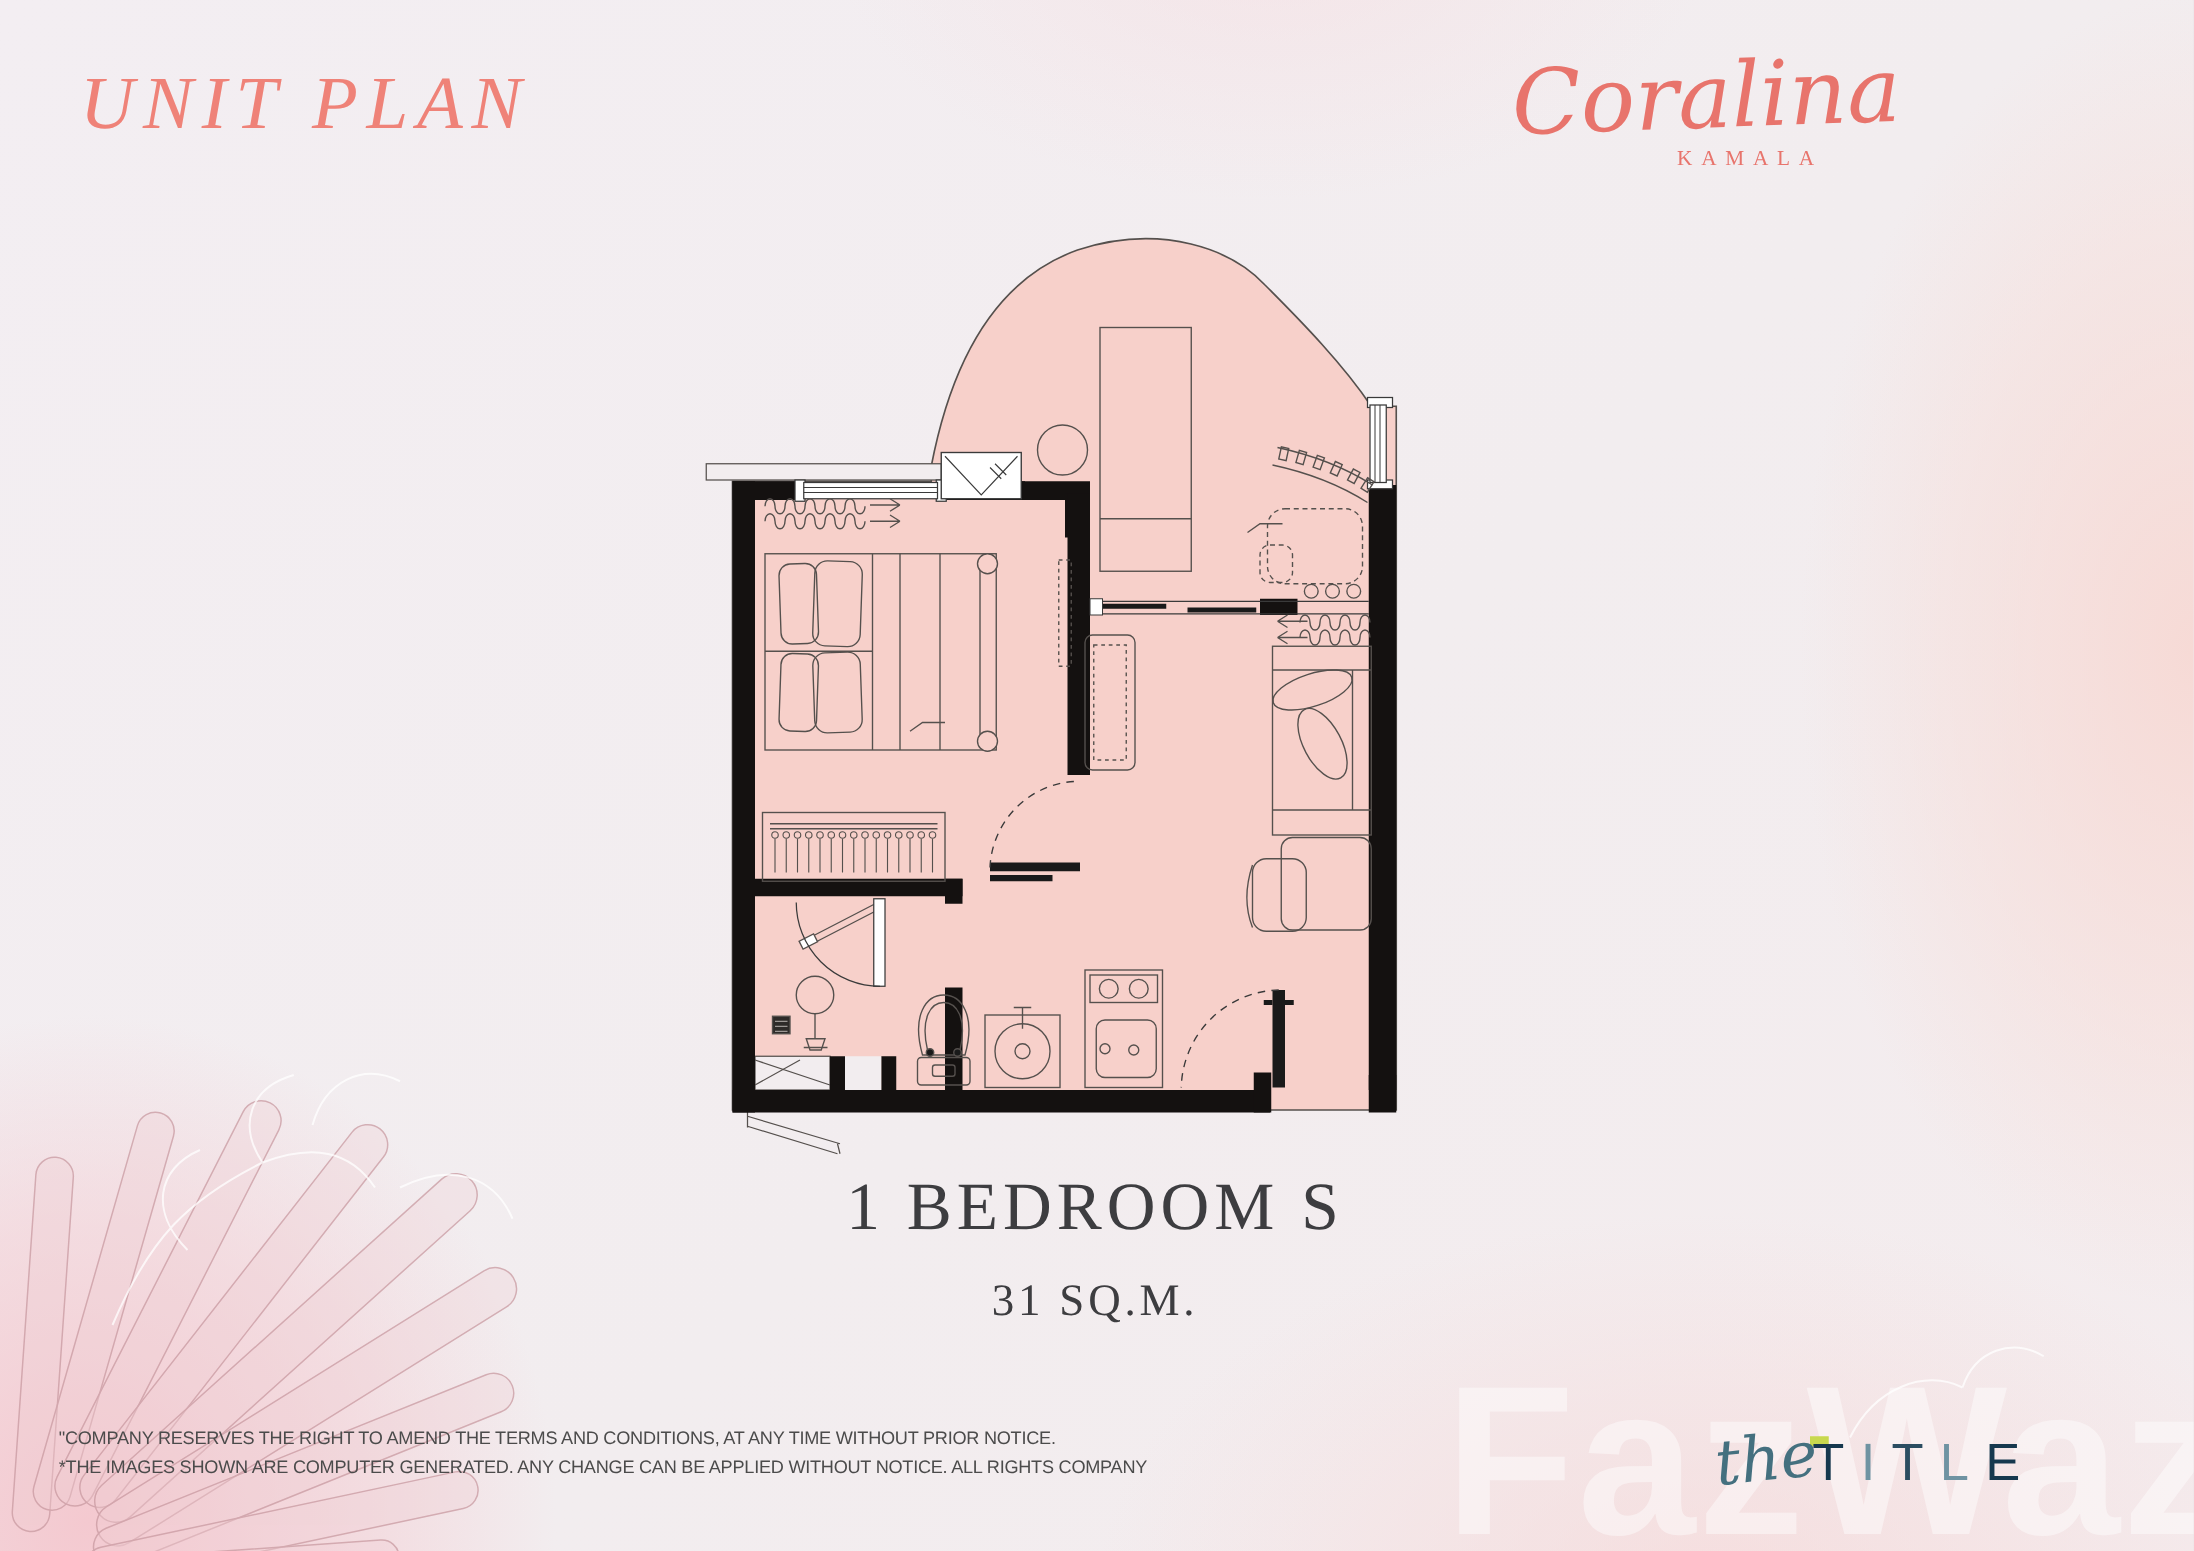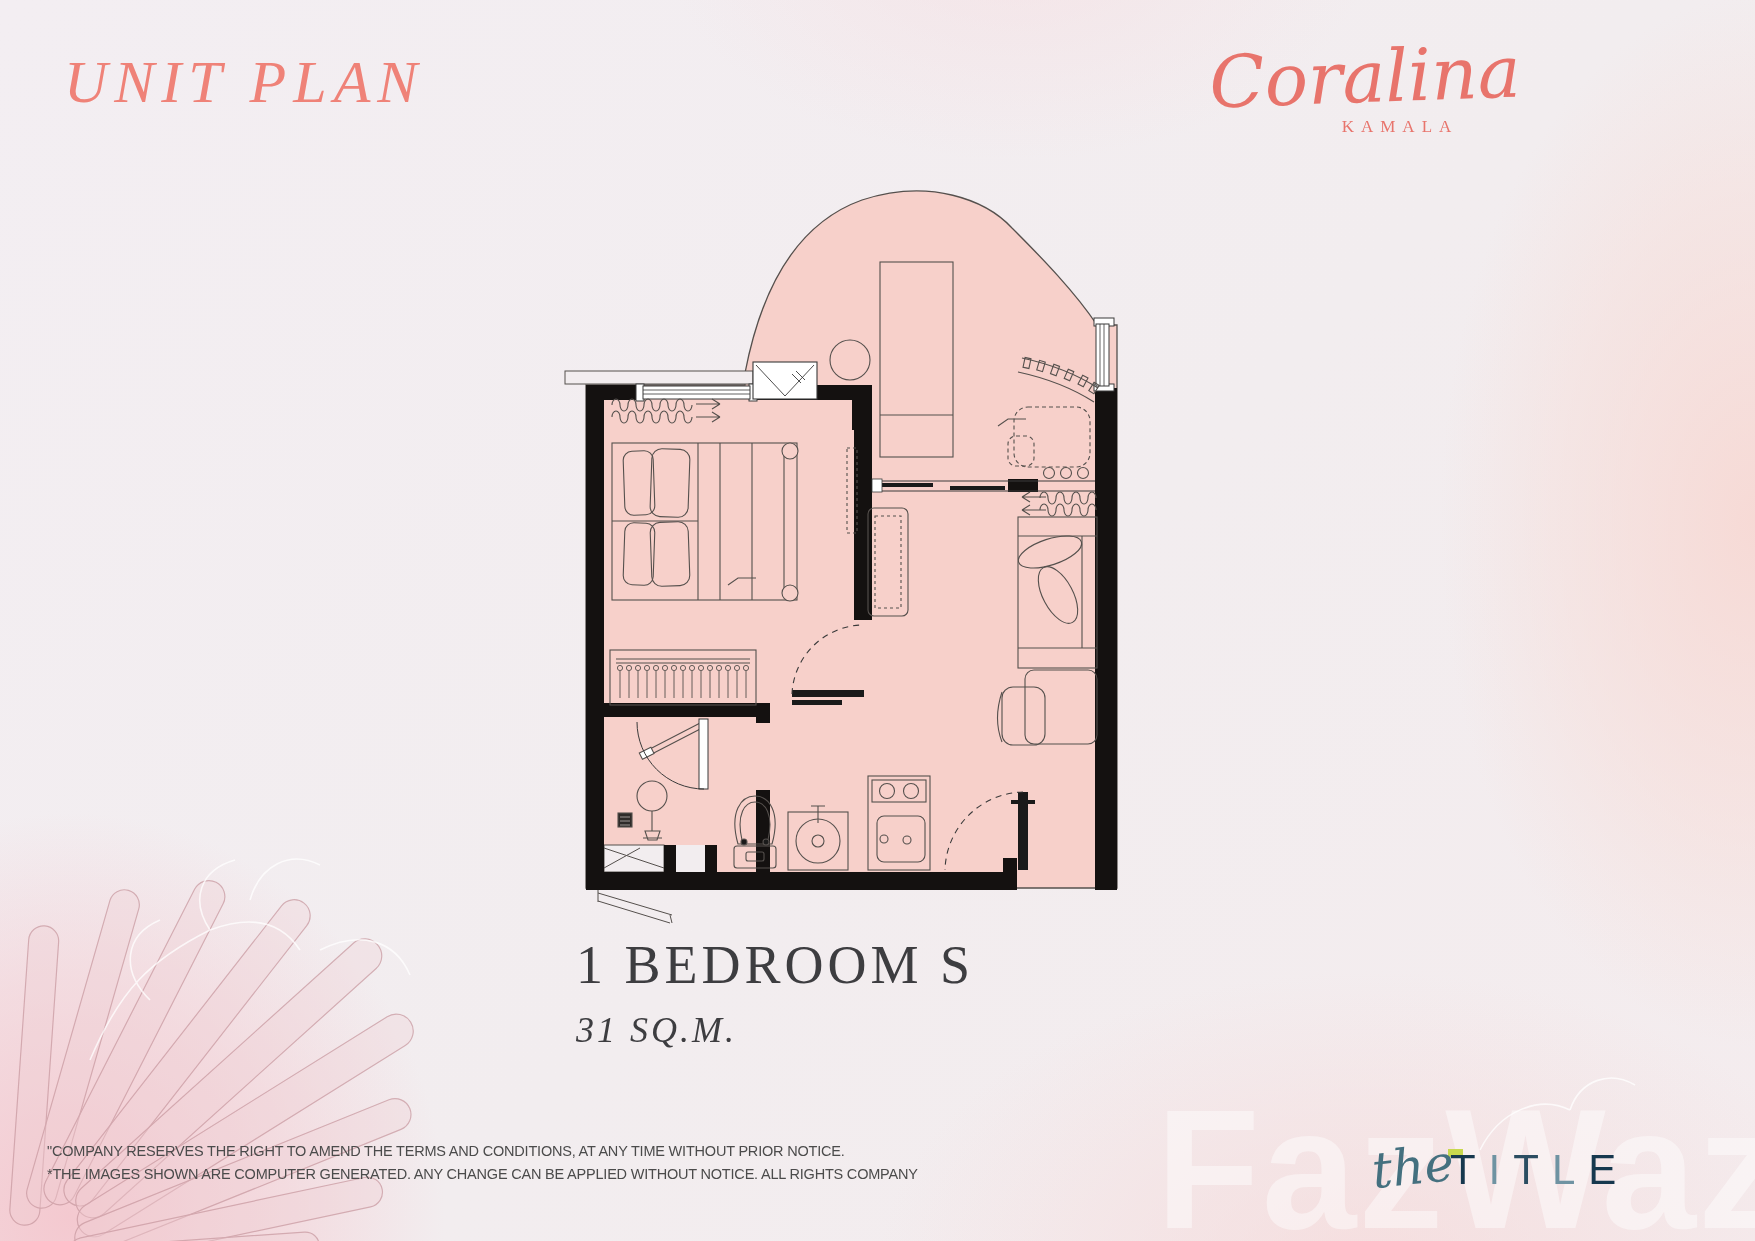"1 BEDROOM S" .unit-info { text-align: left -> center }
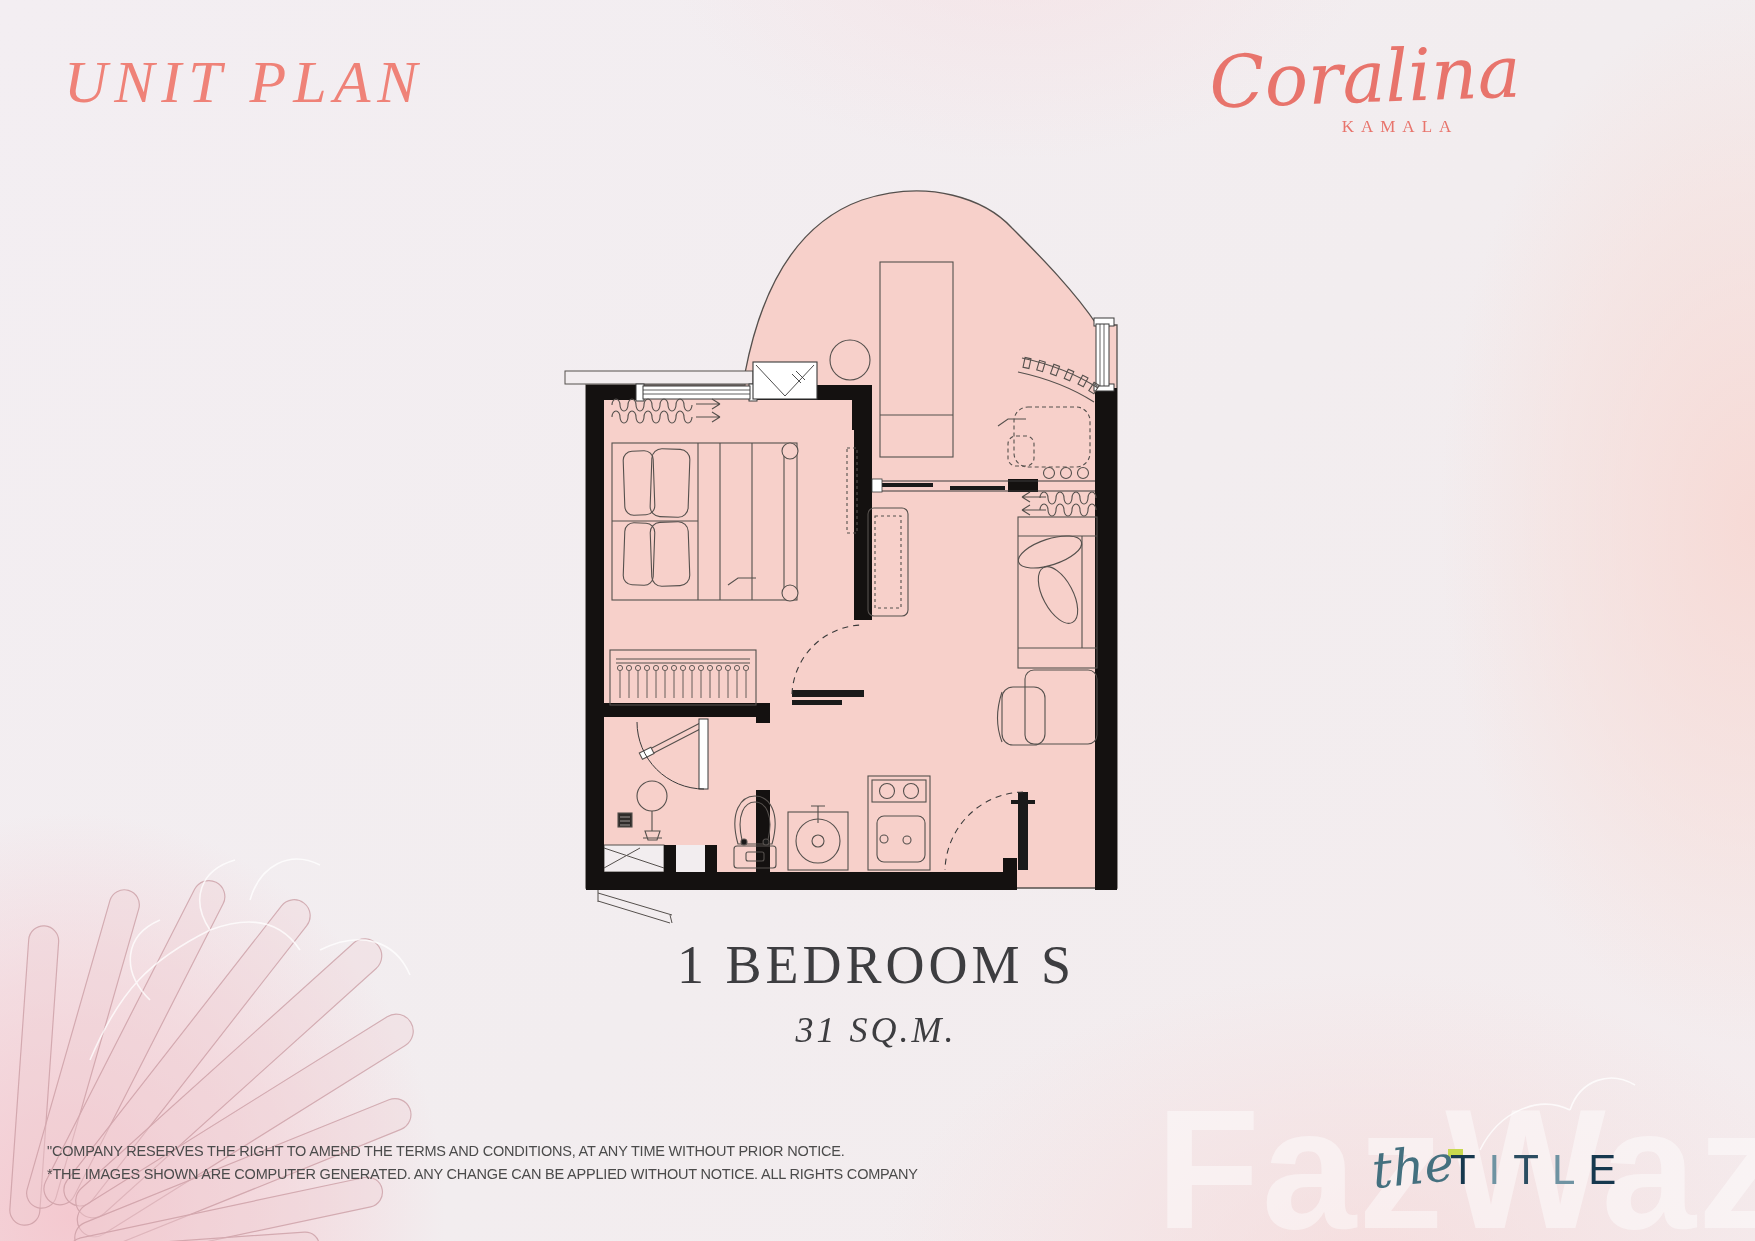"31 SQ.M." .unit-area { font-style: italic -> none; margin-top: 17px -> 27px }
